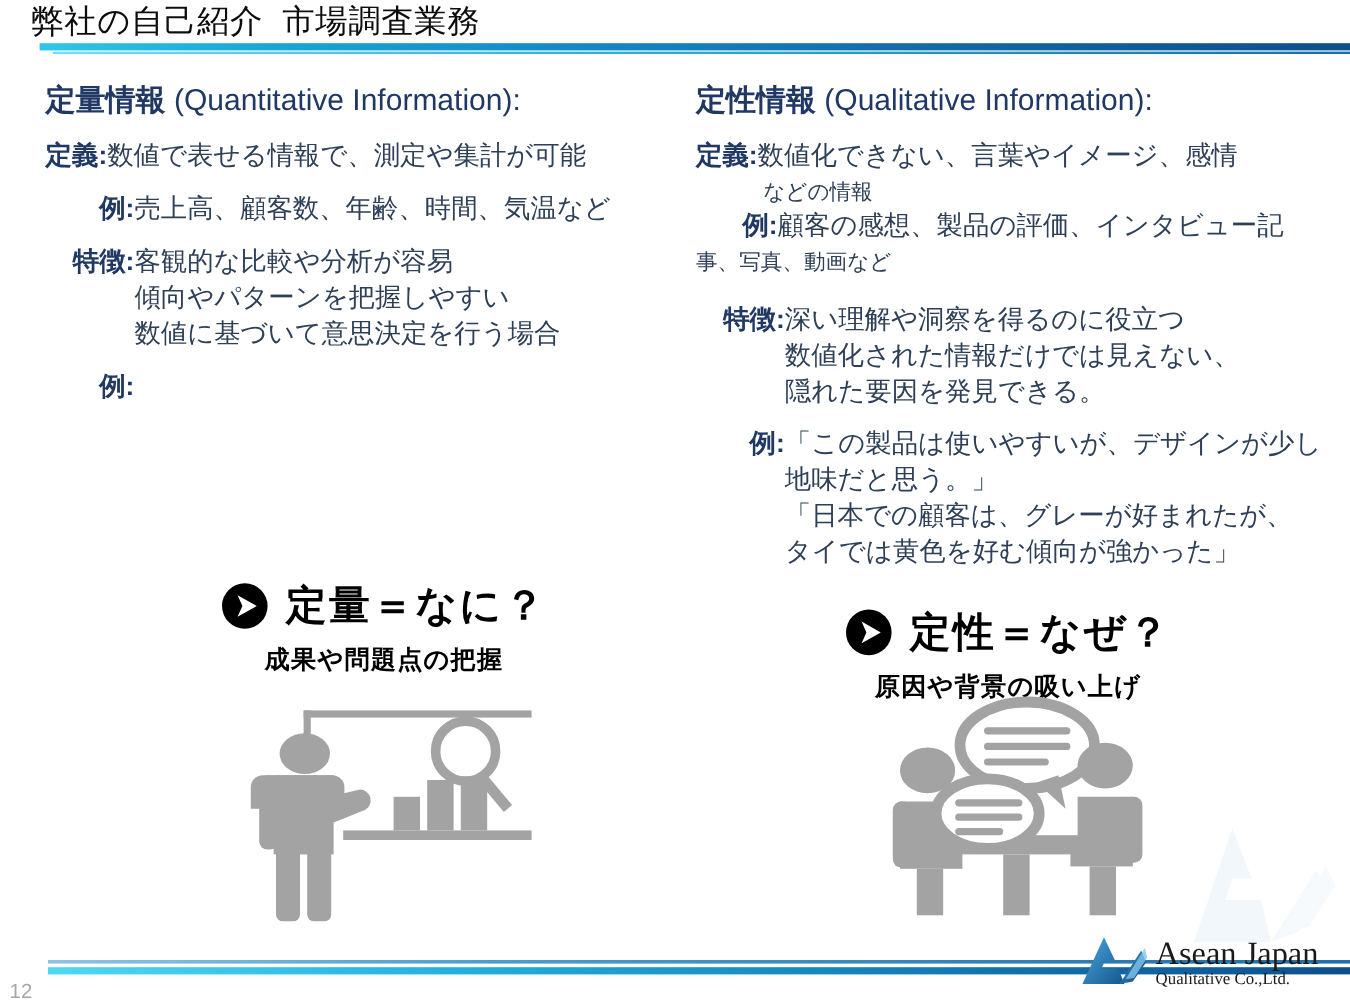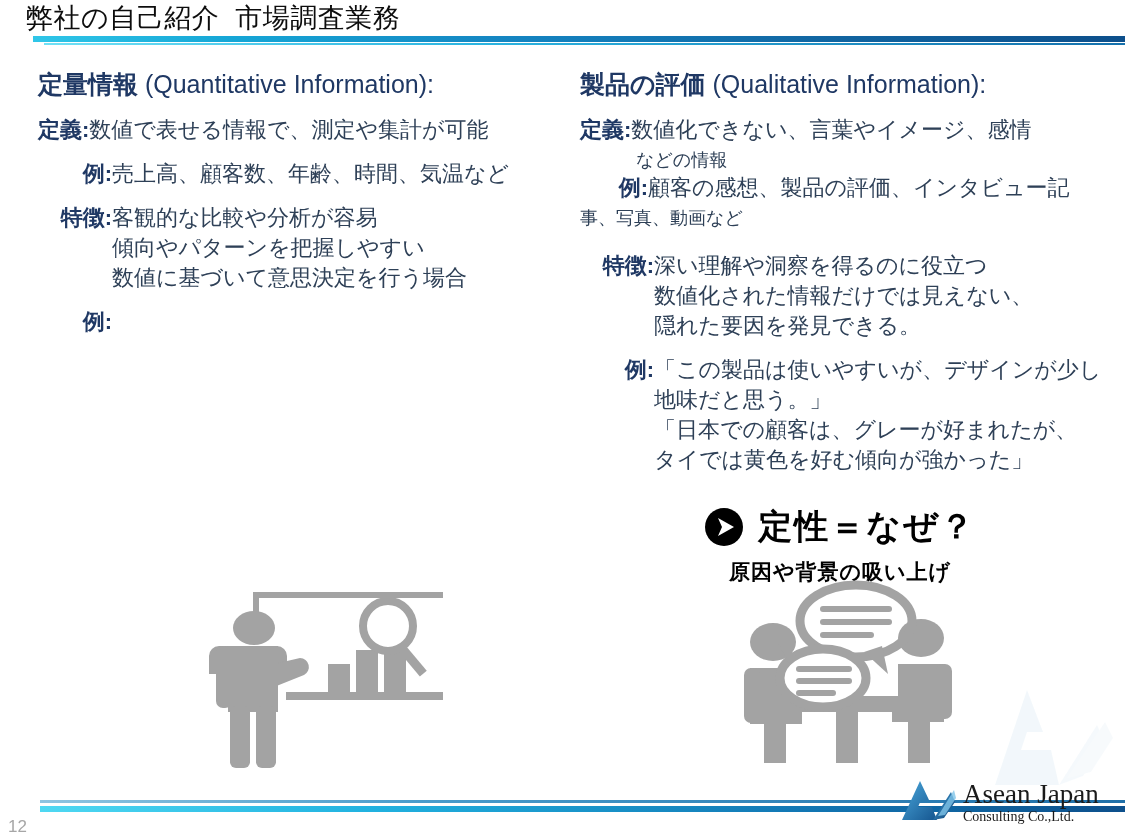"製品の評価" b { text: 製品の評価 -> 定性情報 }
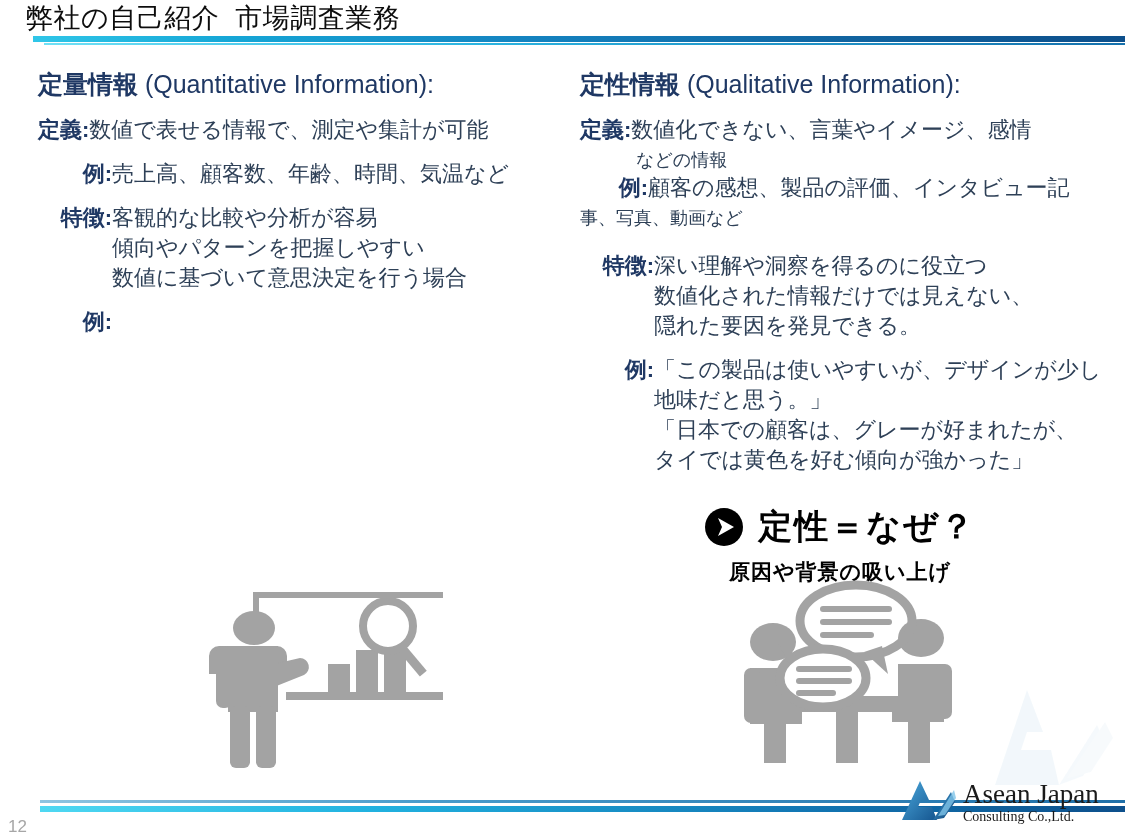"定量＝なに？" div.callout { html: none -> <div> <div> <span> <svg> <circle></circle> <path></path> </svg> </span> <span>定量＝なに？</span> </div> <div>成果や問題点の把握</div> </div> }
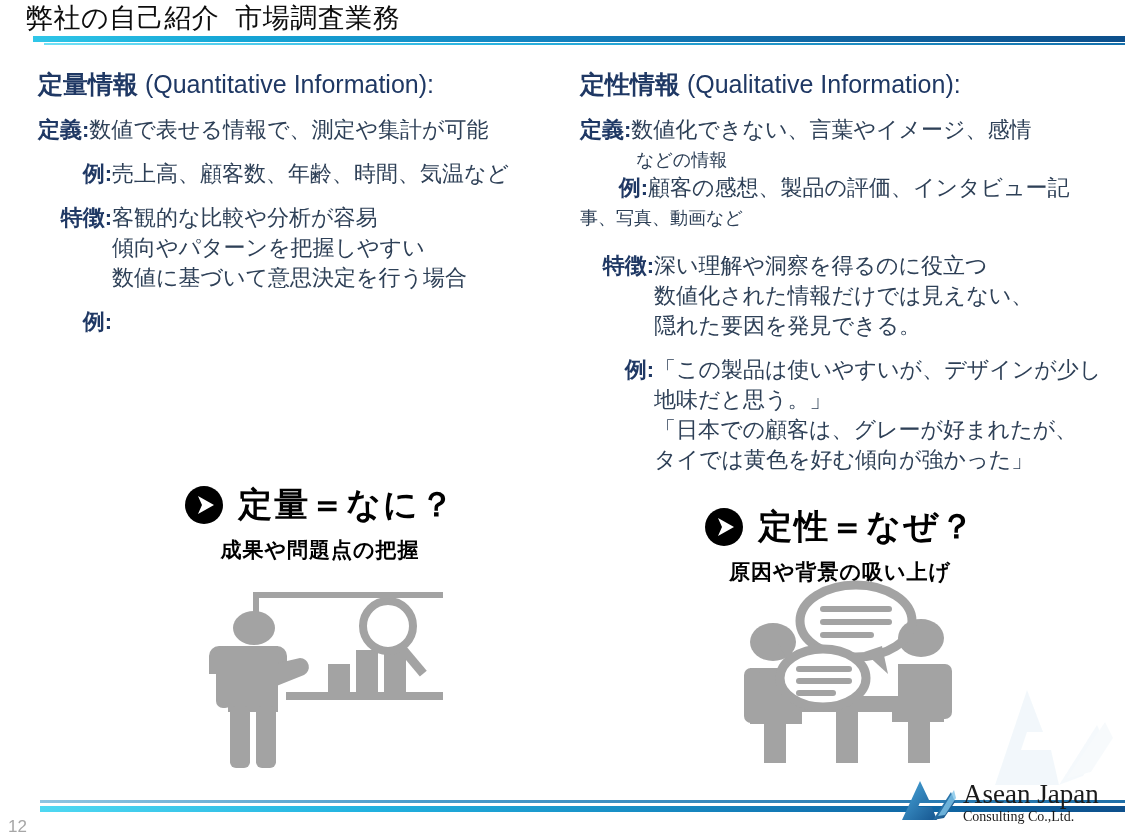"Consulting Co.,Ltd." span.logo-sub { text: Consulting -> Qualitative }
